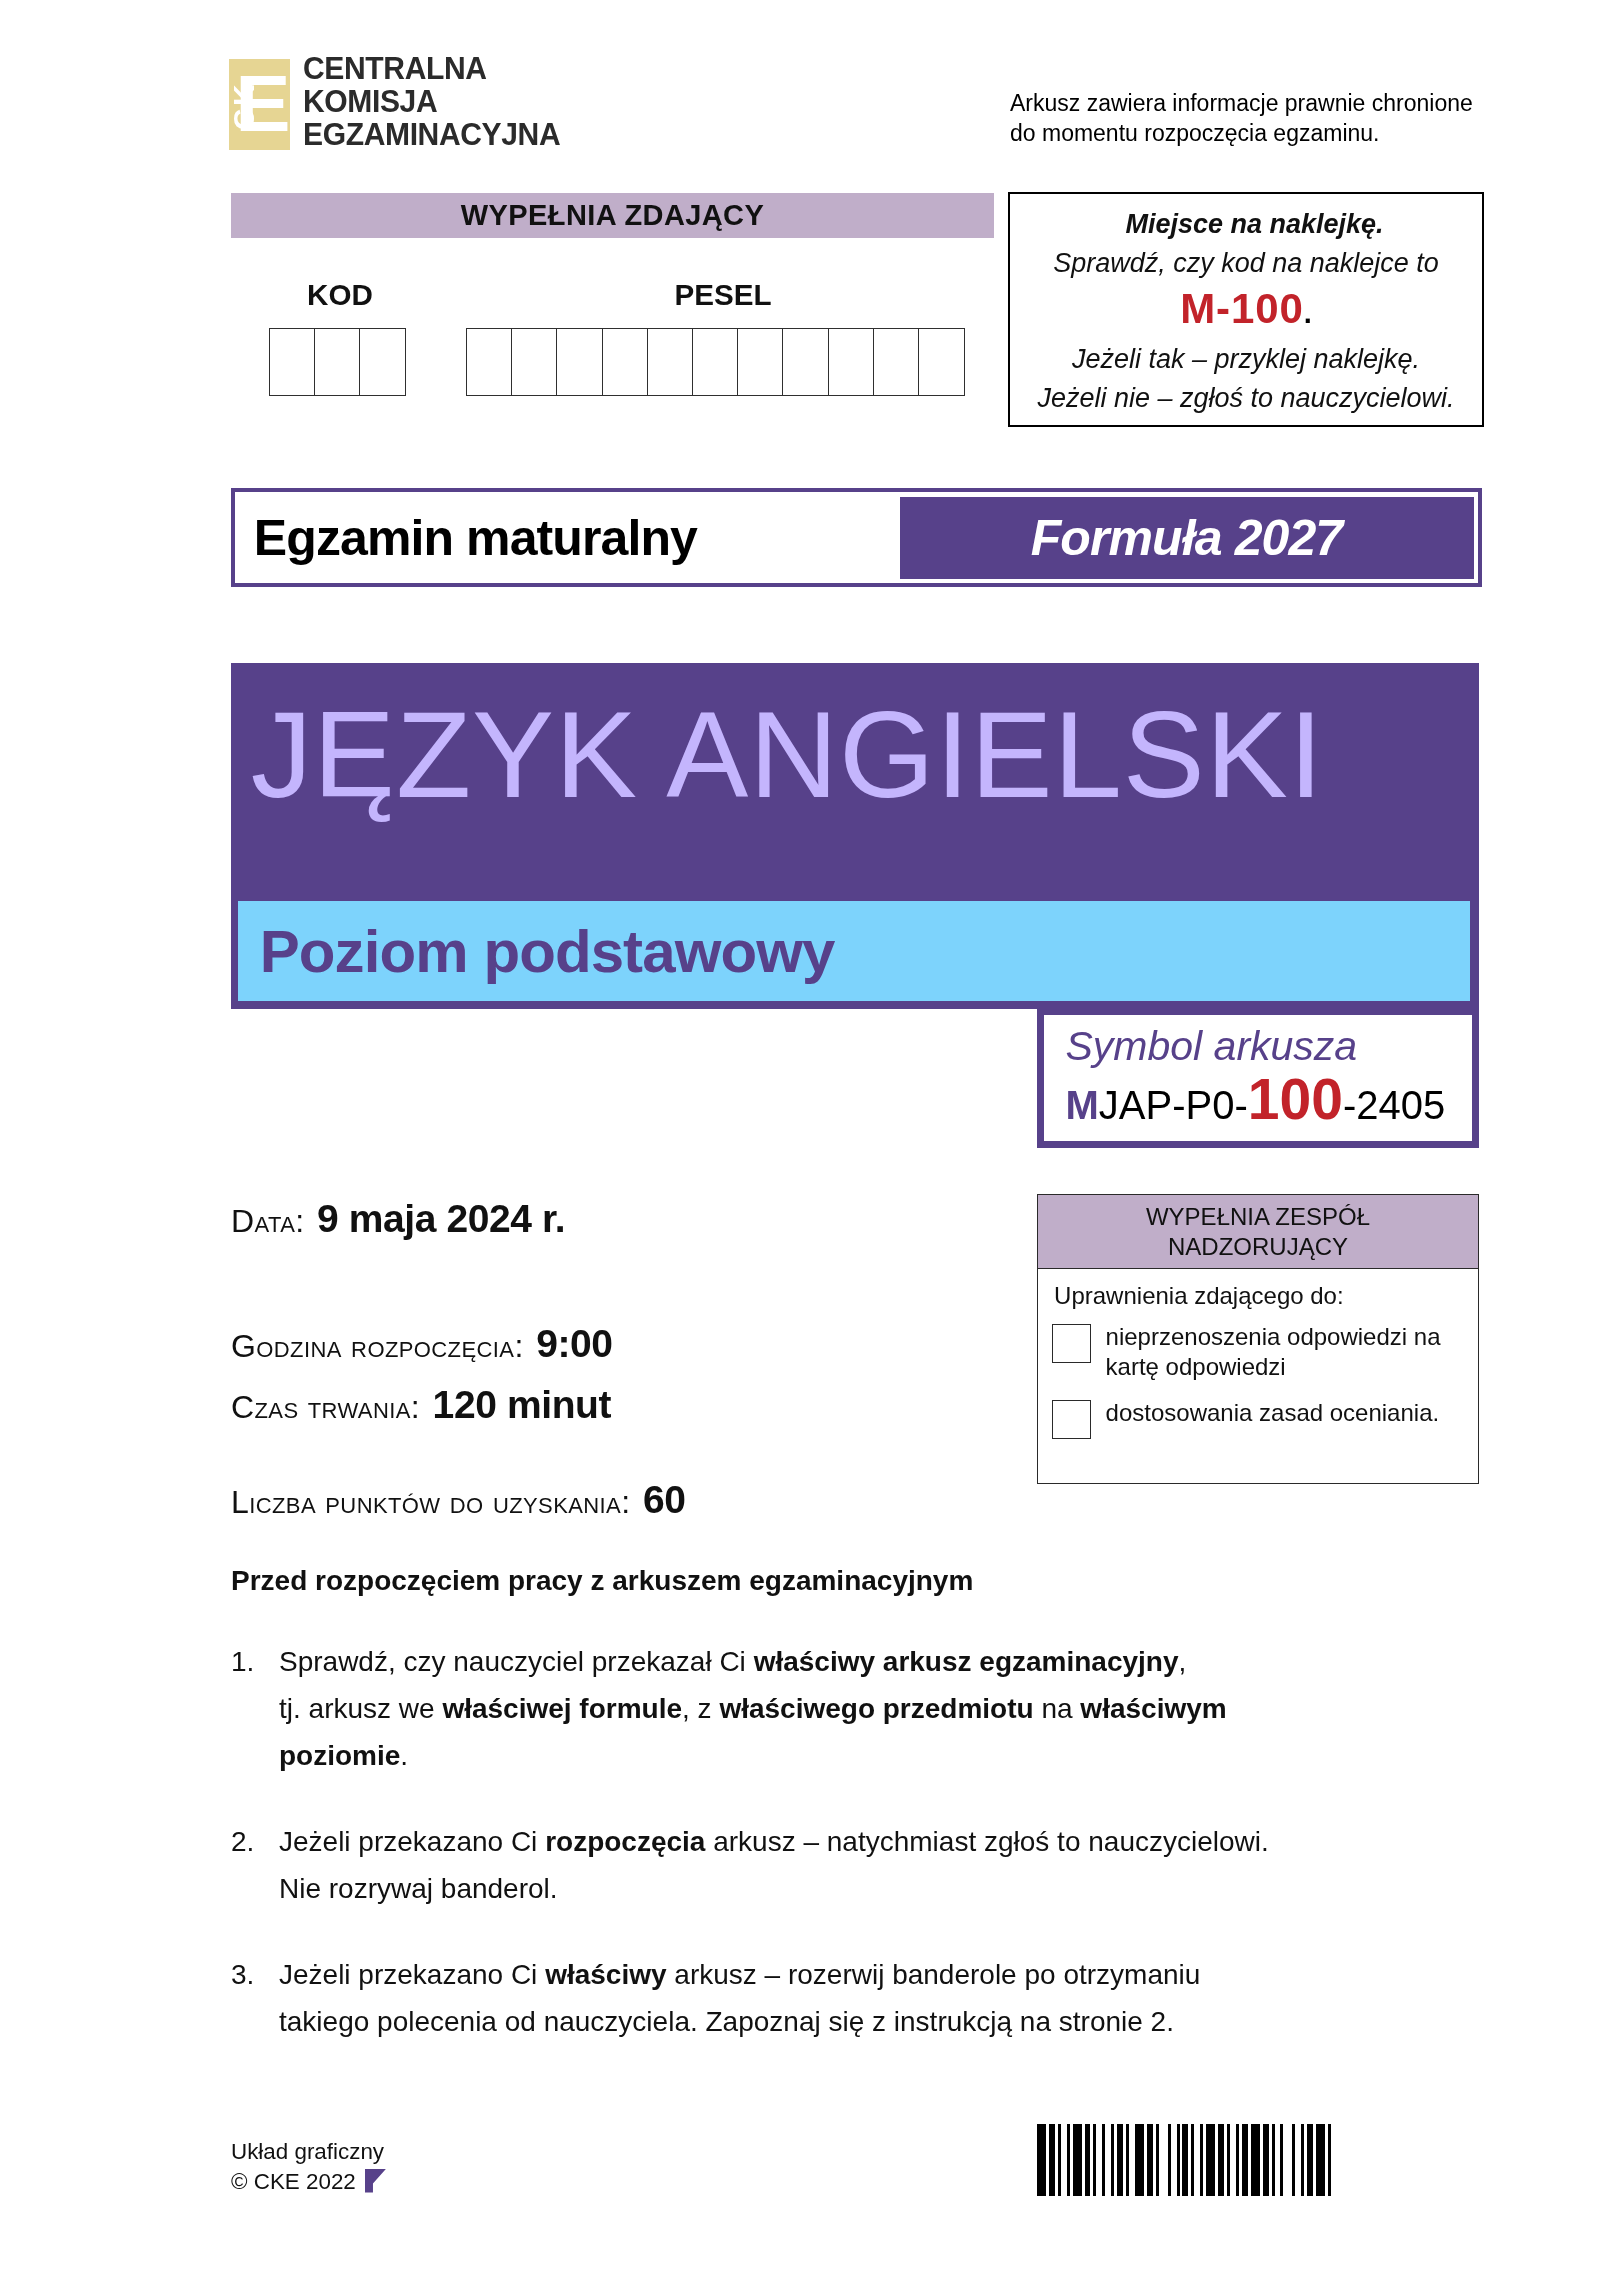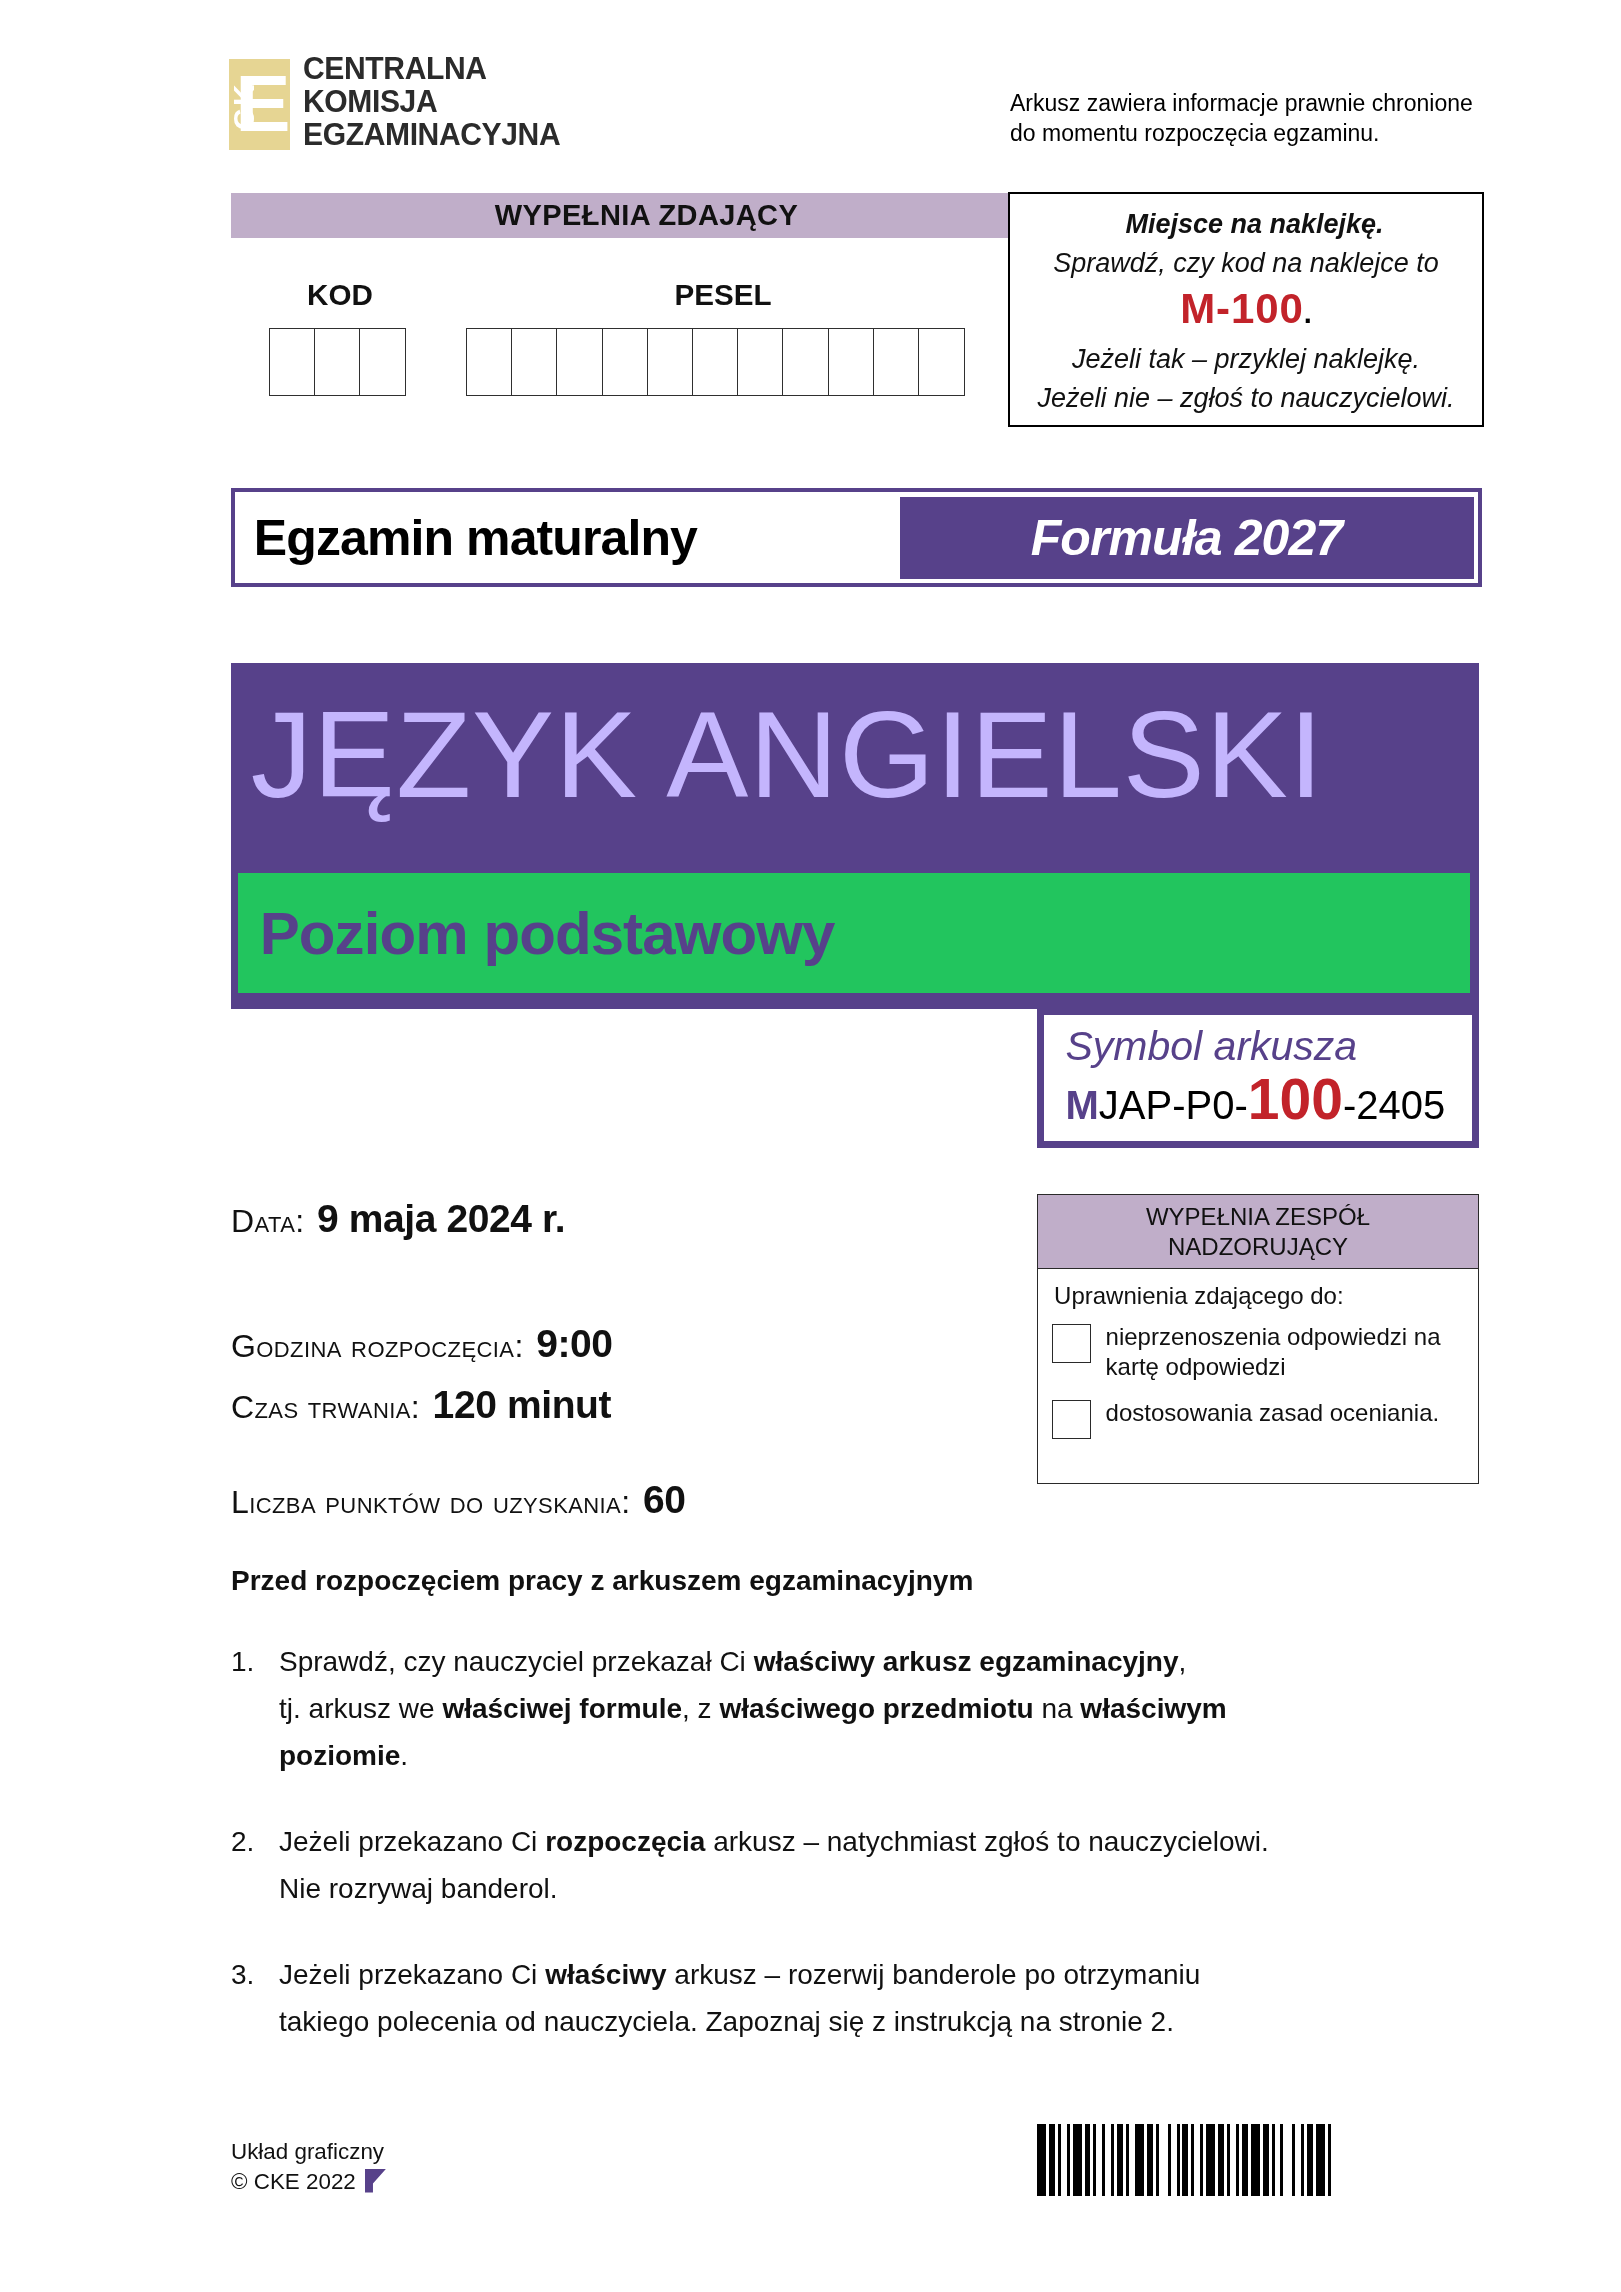"WYPEŁNIA ZDAJĄCY" .fill-bar { padding-left: 34px -> none }
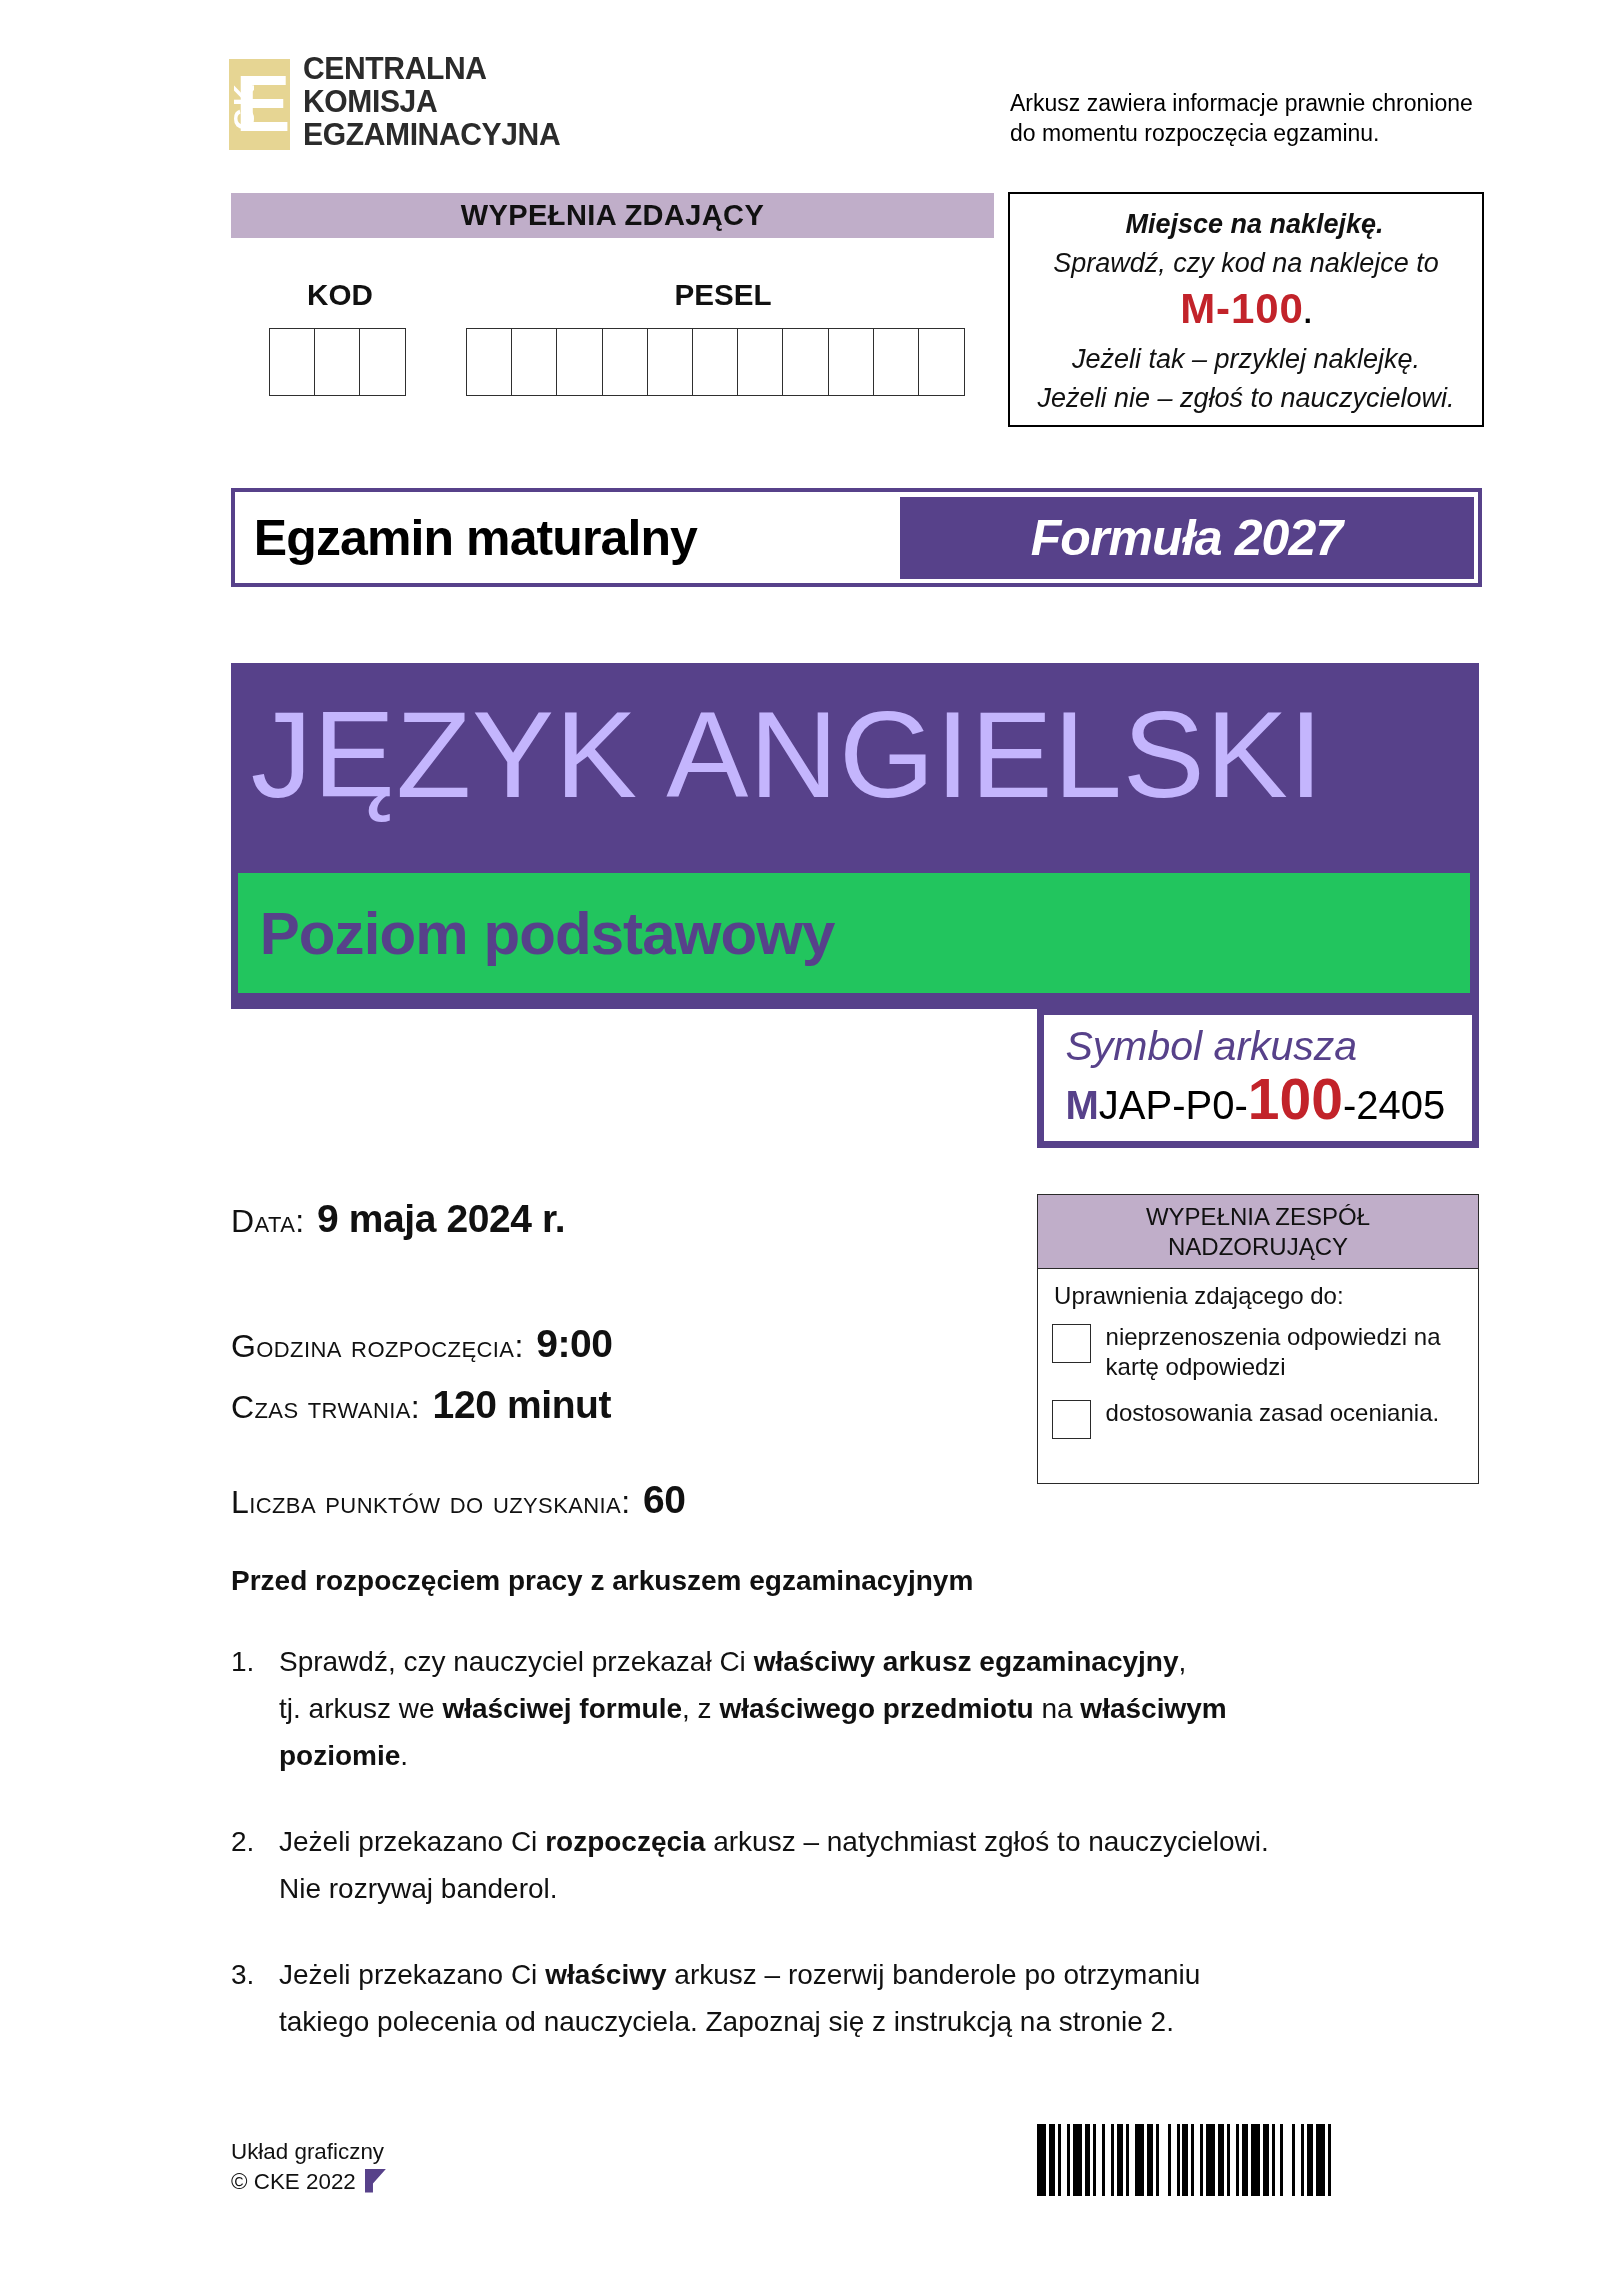"Poziom podstawowy" .tb-level-box { background: #22c55e -> #7dd3fc; bottom: 16px -> 8px; height: 120px -> 100px }
